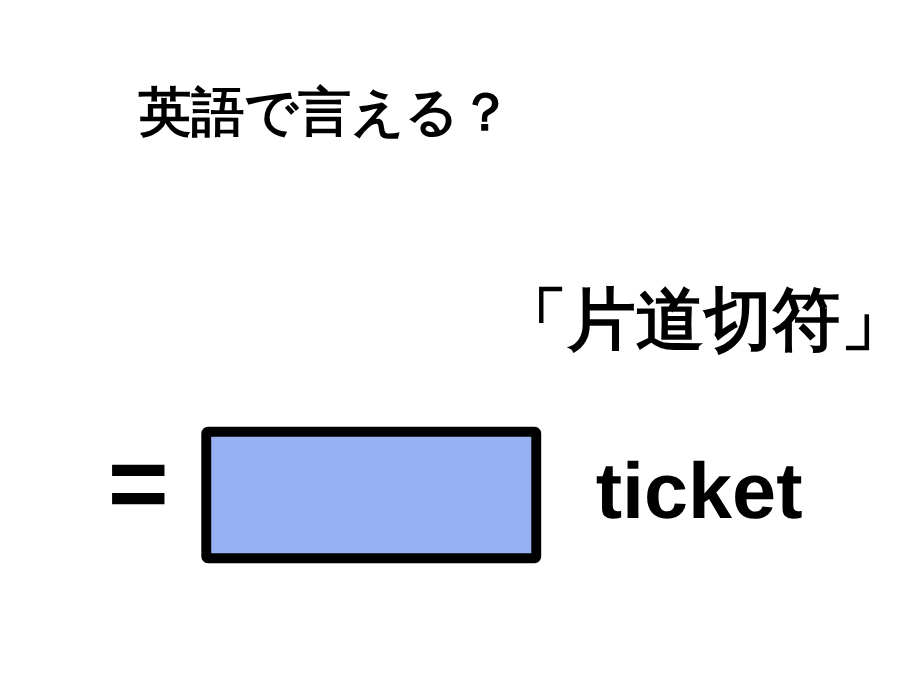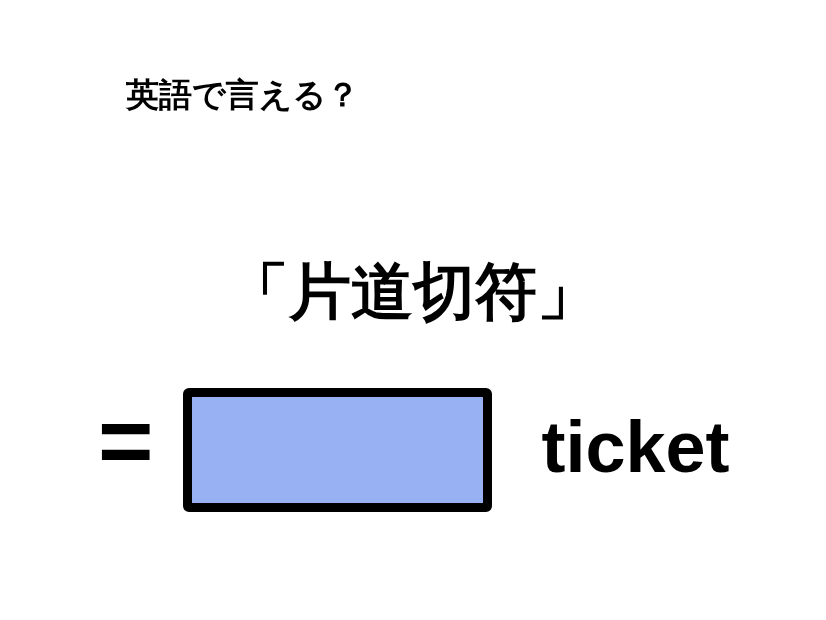"英語で言える？" .prompt { font-size: 33px -> 48px }
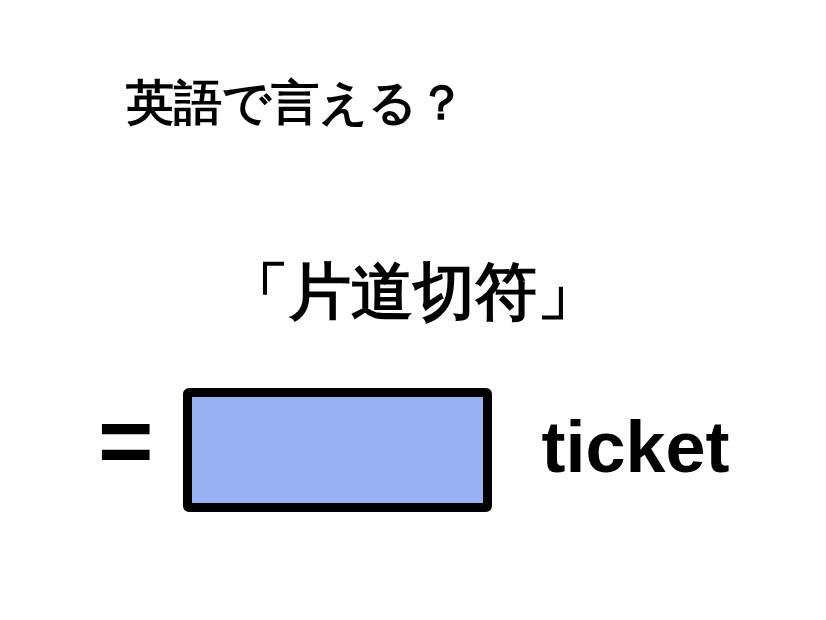"「片道切符」" .term { text-align: center -> right }
